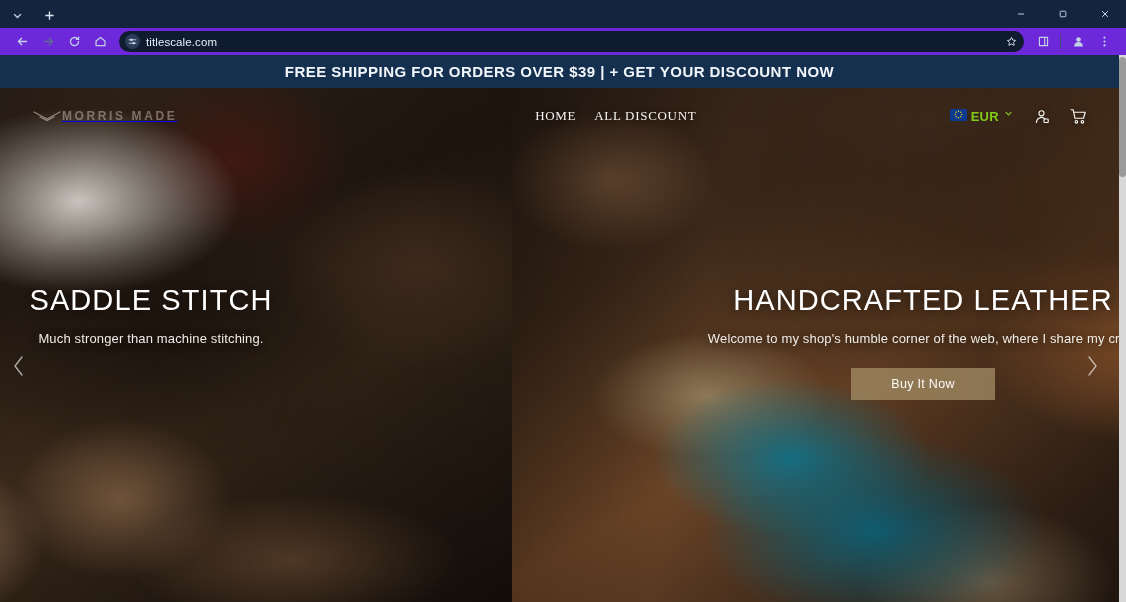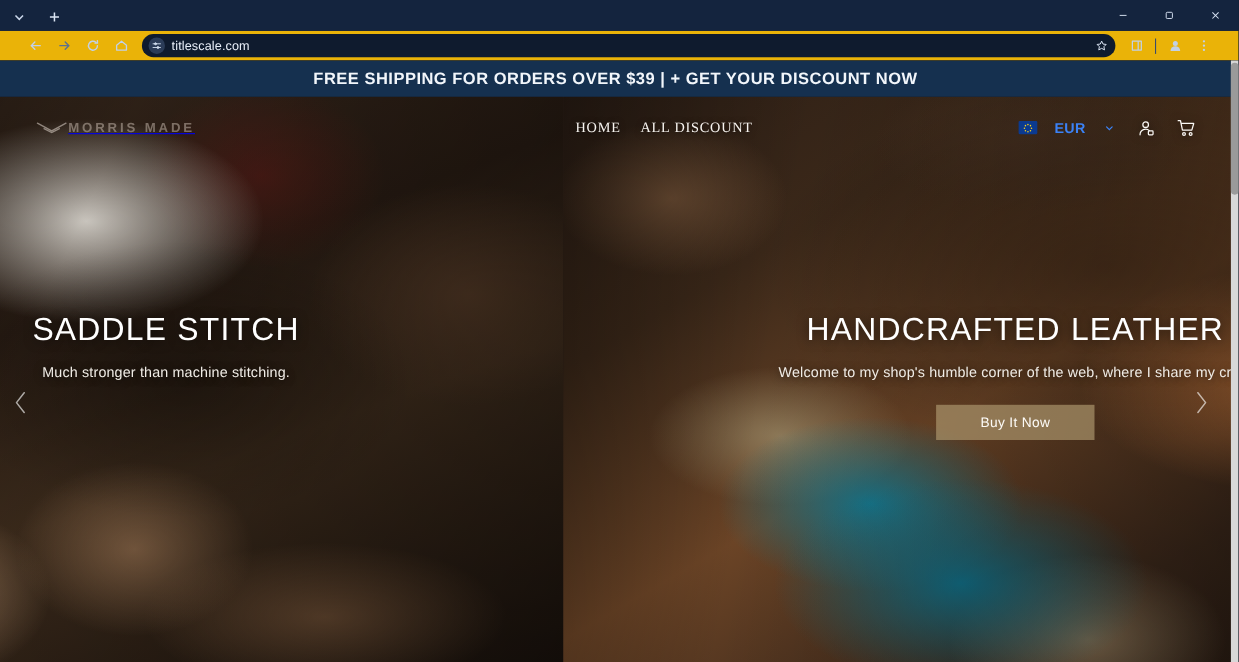"titlescale.com" .toolbar { background: #eab308 -> #6d28d9; padding: 0 20px -> 0 10px }
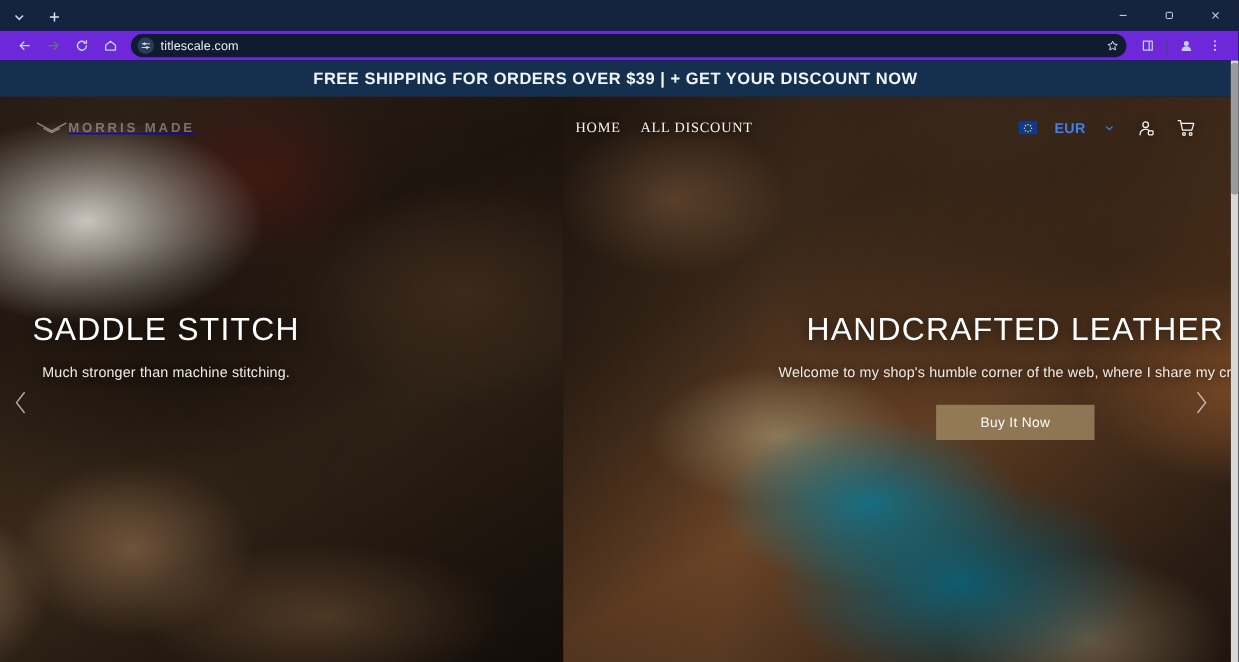"EUR" .currency { align-items: center -> none; color: #3b82f6 -> #84cc16; gap: 16px -> 4px }
